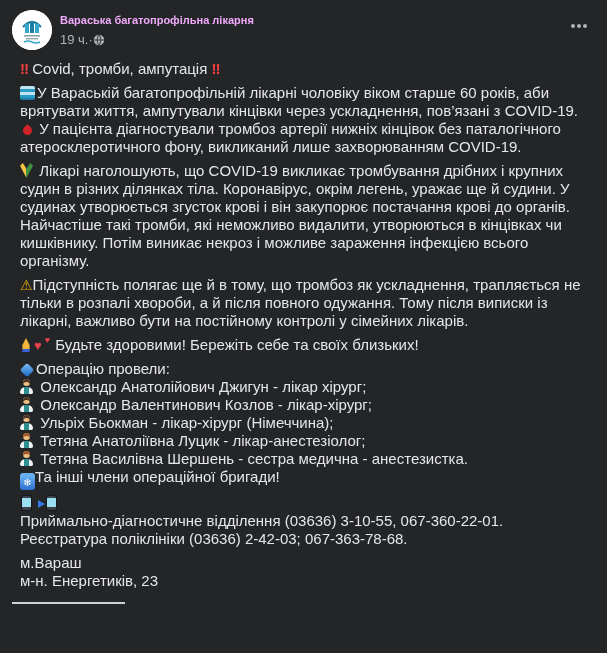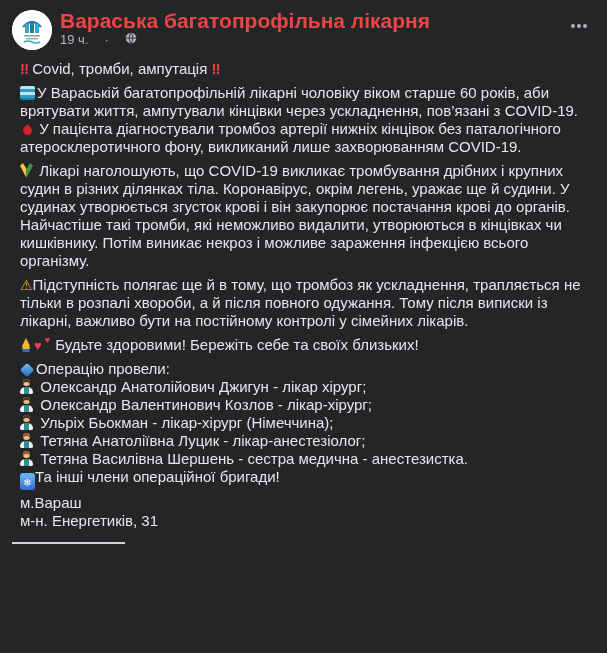"Вараська багатопрофільна лікарня" .page-name { color: #ef4444 -> #f0abfc; font-size: 21px -> 11px }
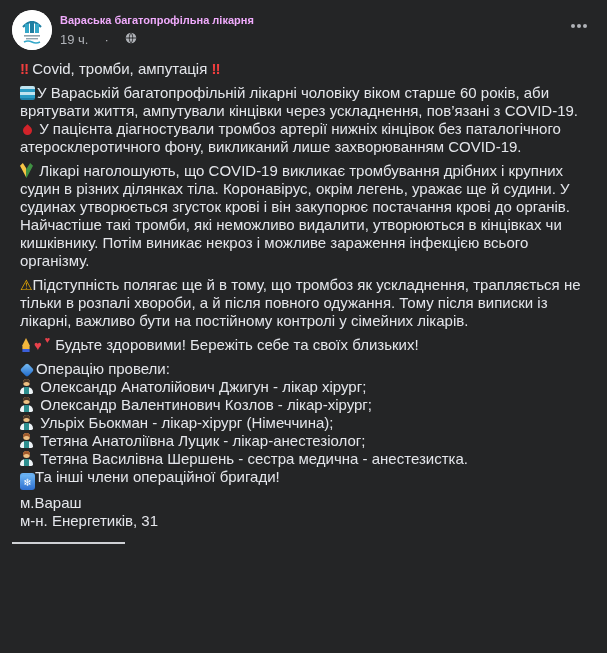"19 ч." .meta-row { align-items: flex-start -> center; gap: 16px -> 0 }
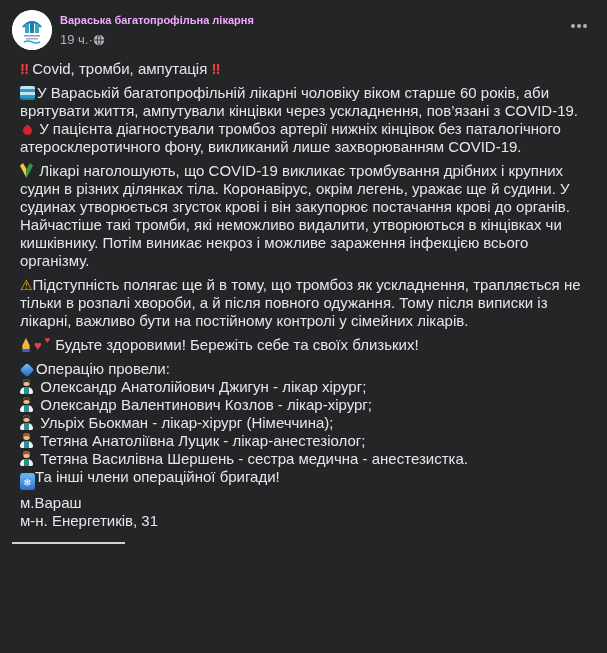"Приймально-діагностичне відділення" p { html: none -> <p><span></span> <span></span> Приймально-діагностичне відділення (03636) 3-10-55, 067-360-22-01. Реєстратура поліклініки (03636) 2-42-03; 067-363-78-68.</p> }
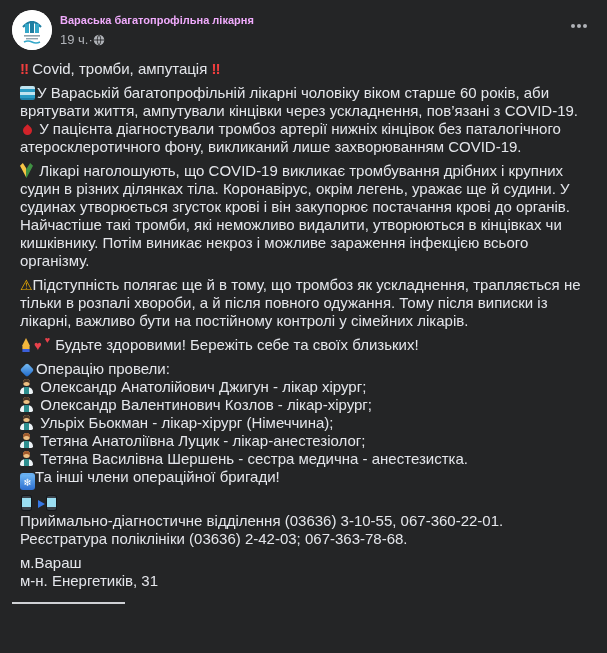"м.Вараш" p { text: 31 -> 23 }
